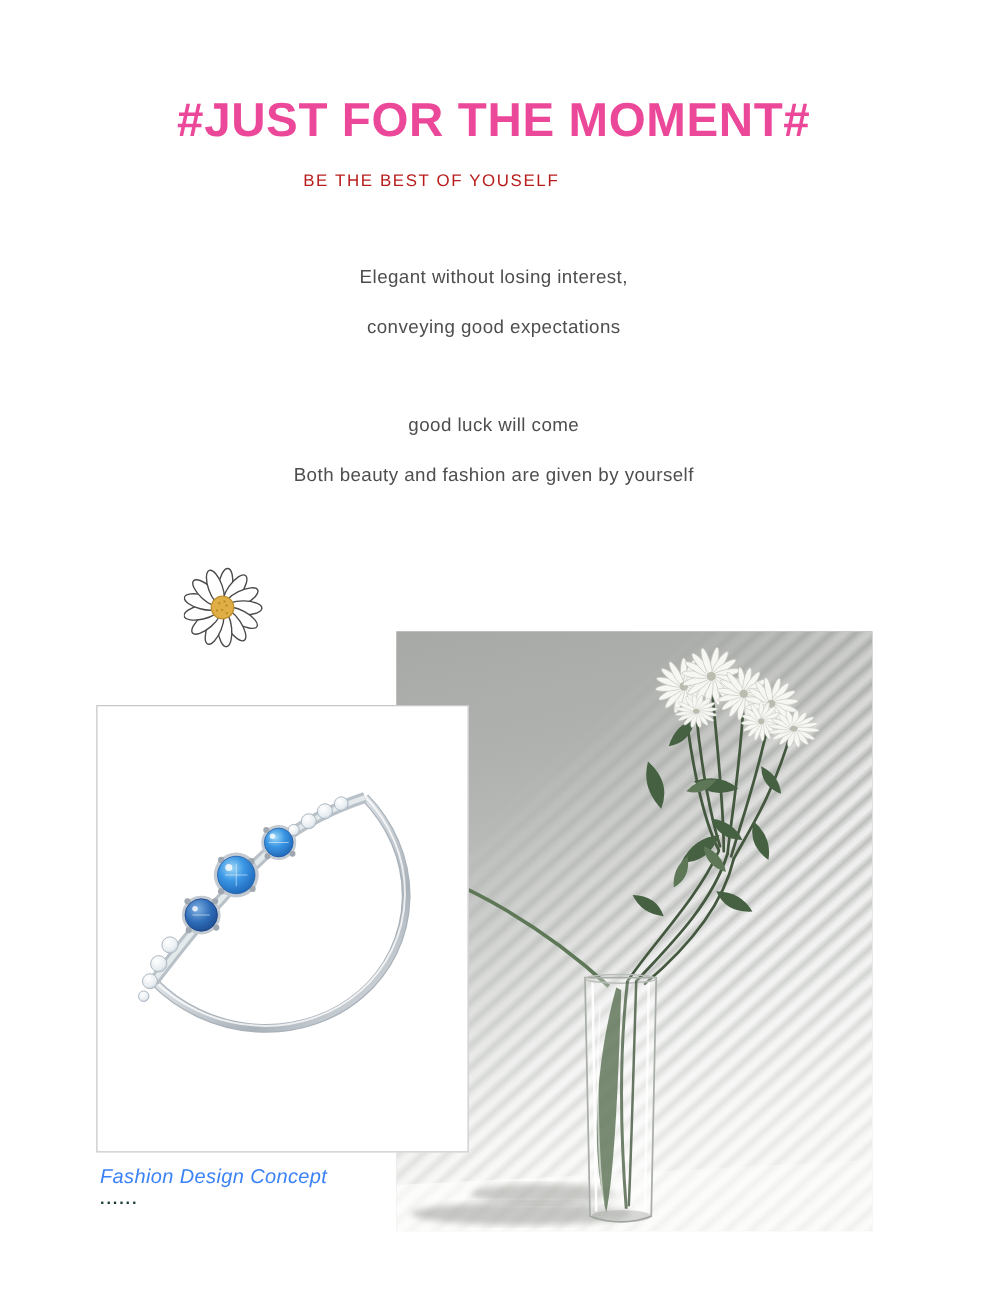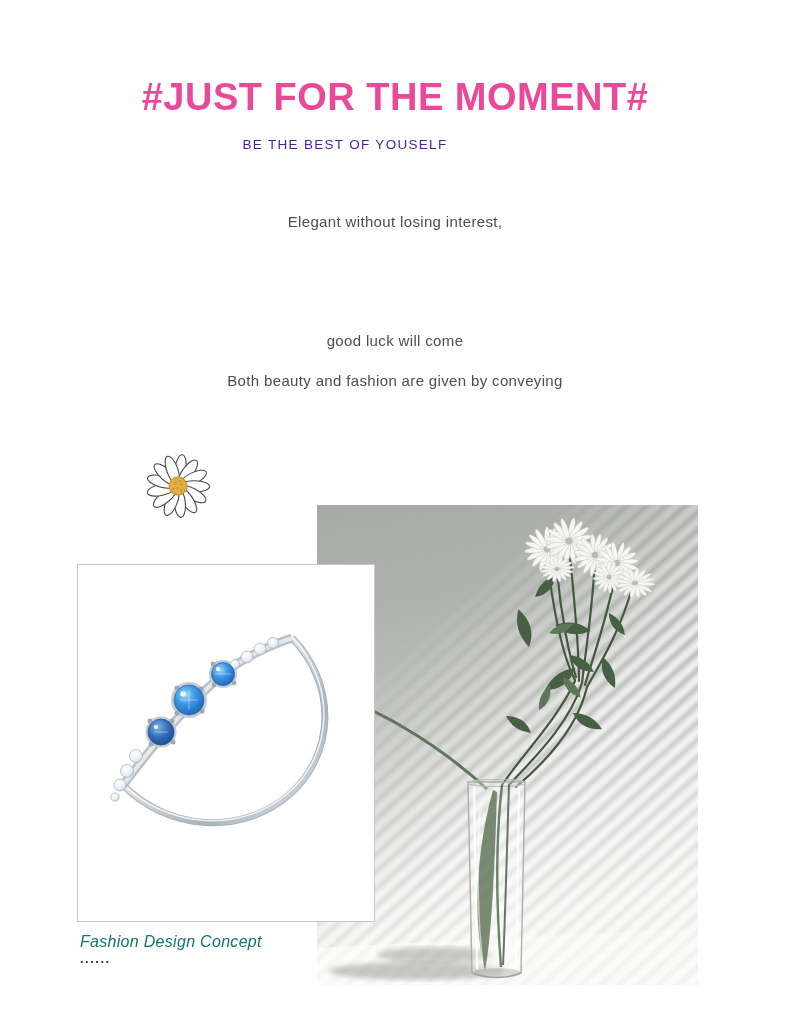"BE THE BEST OF YOUSELF" .subtitle { color: #4c1d95 -> #b91c1c }
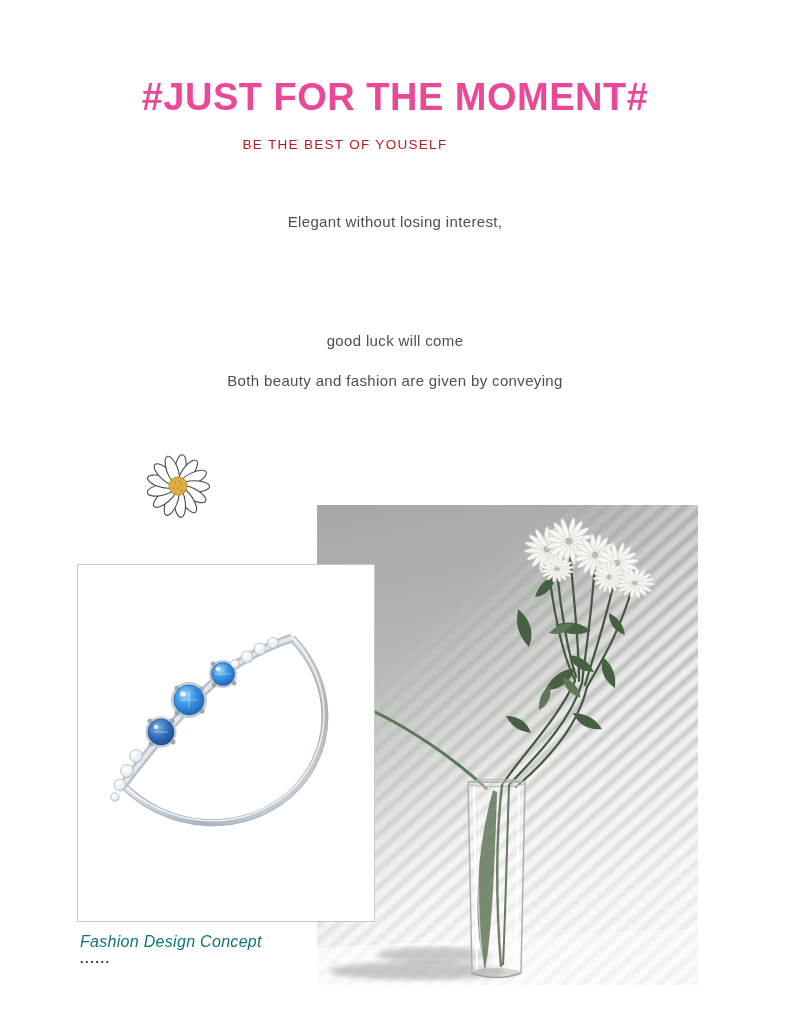"conveying good expectations" div.tagline { html: none -> <div>conveying good expectations</div> }
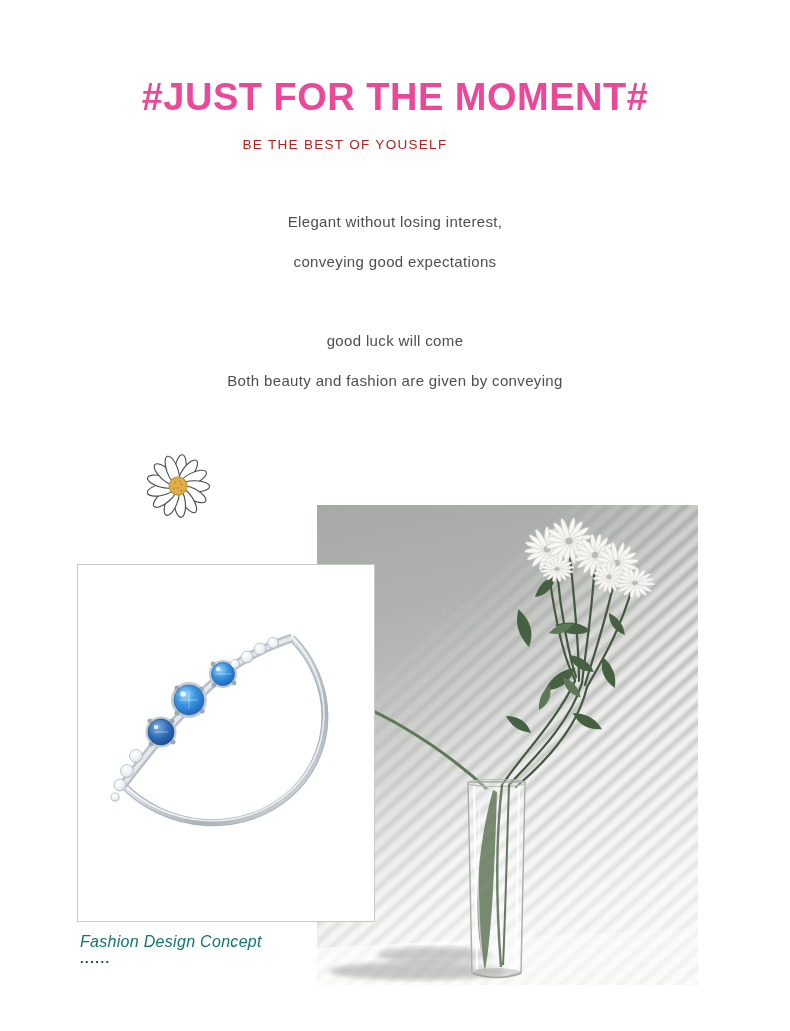"Both beauty and fashion are" div.tagline { text: conveying -> yourself }
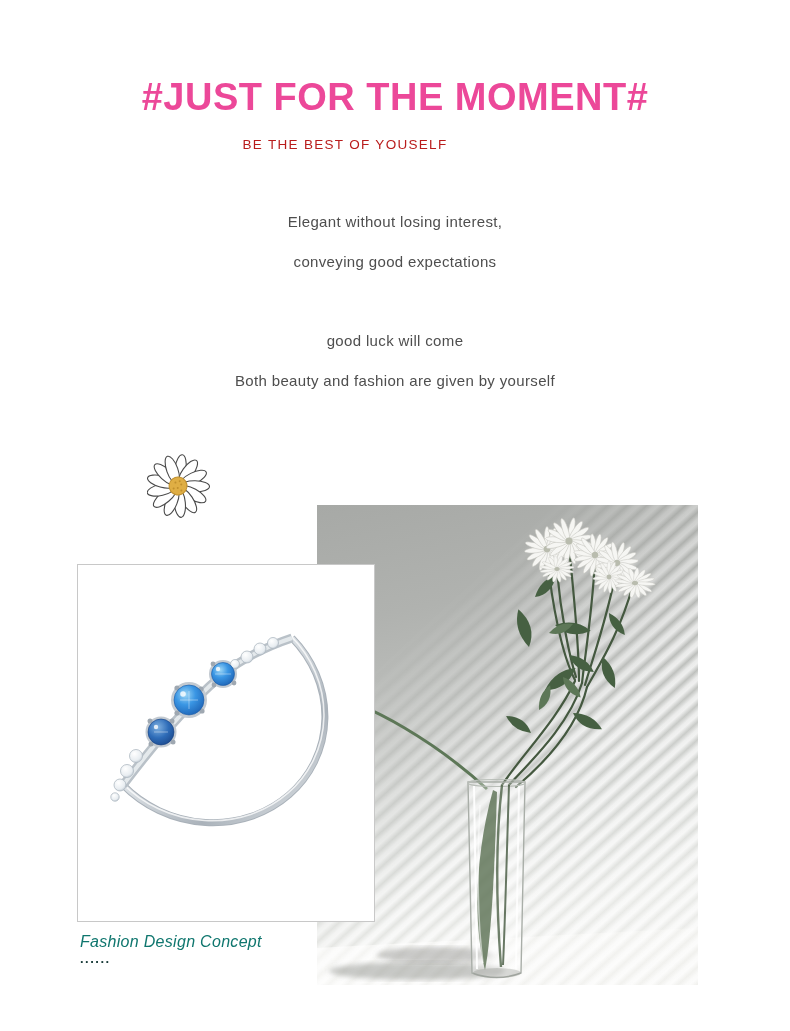"Fashion Design Concept" .caption { color: #0f766e -> #3b82f6 }
